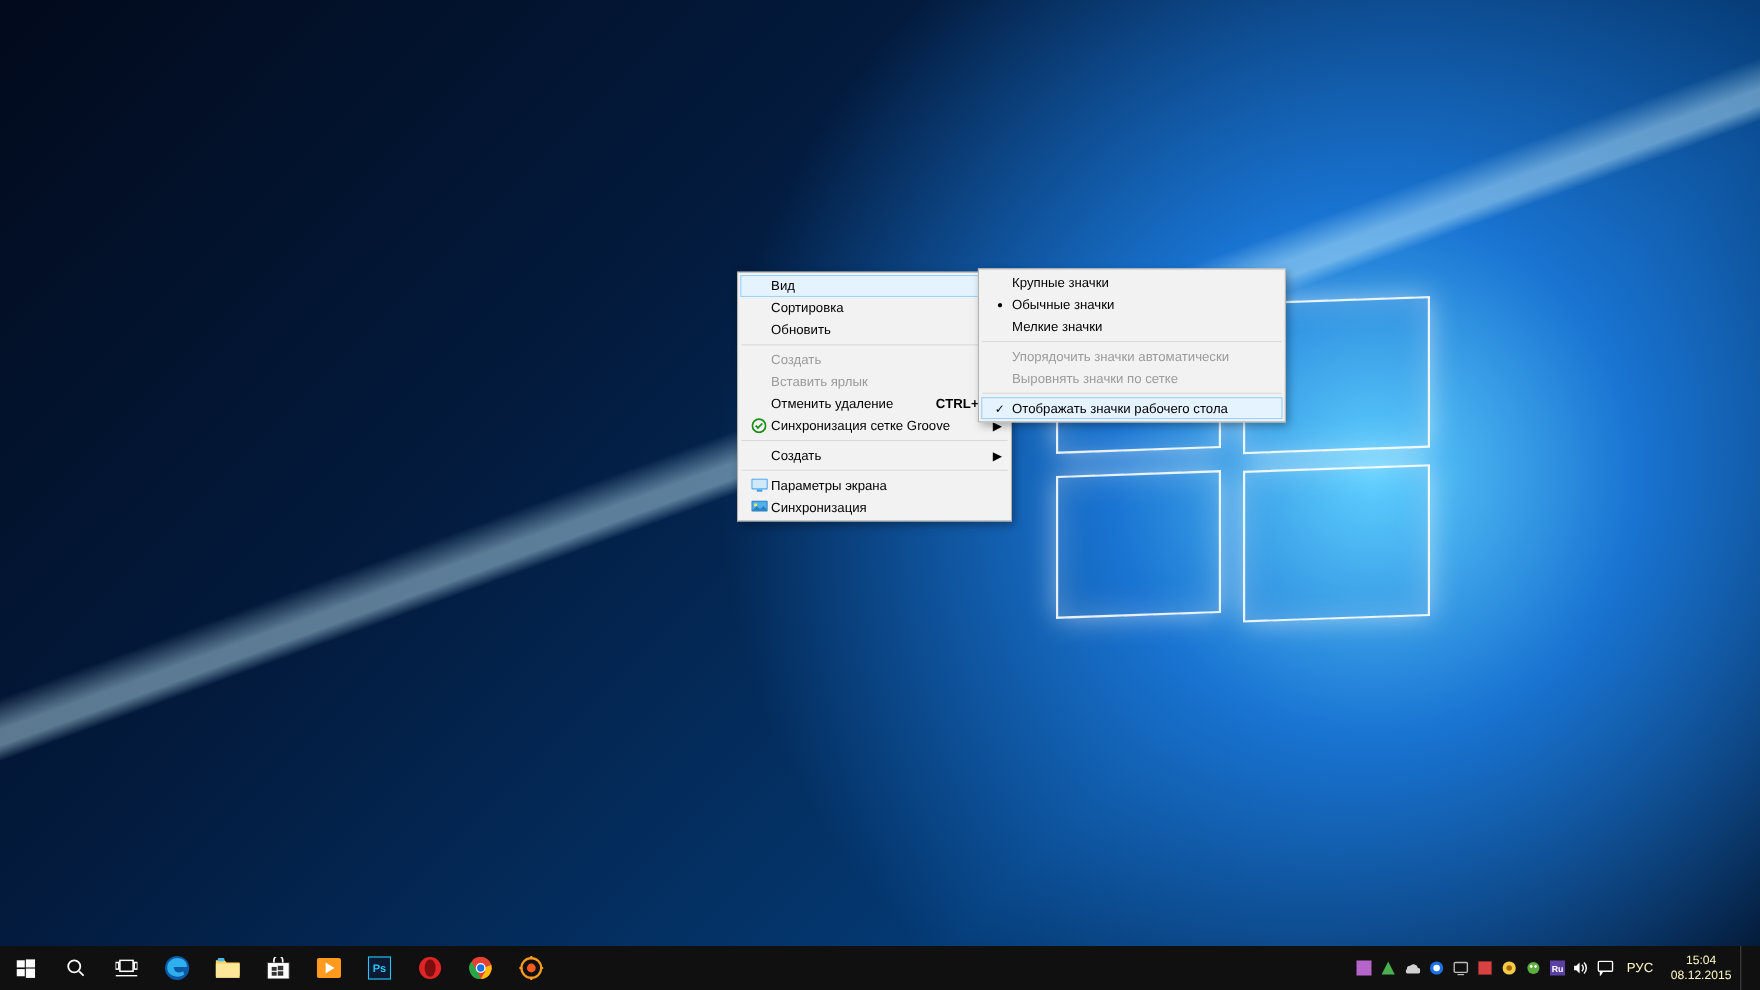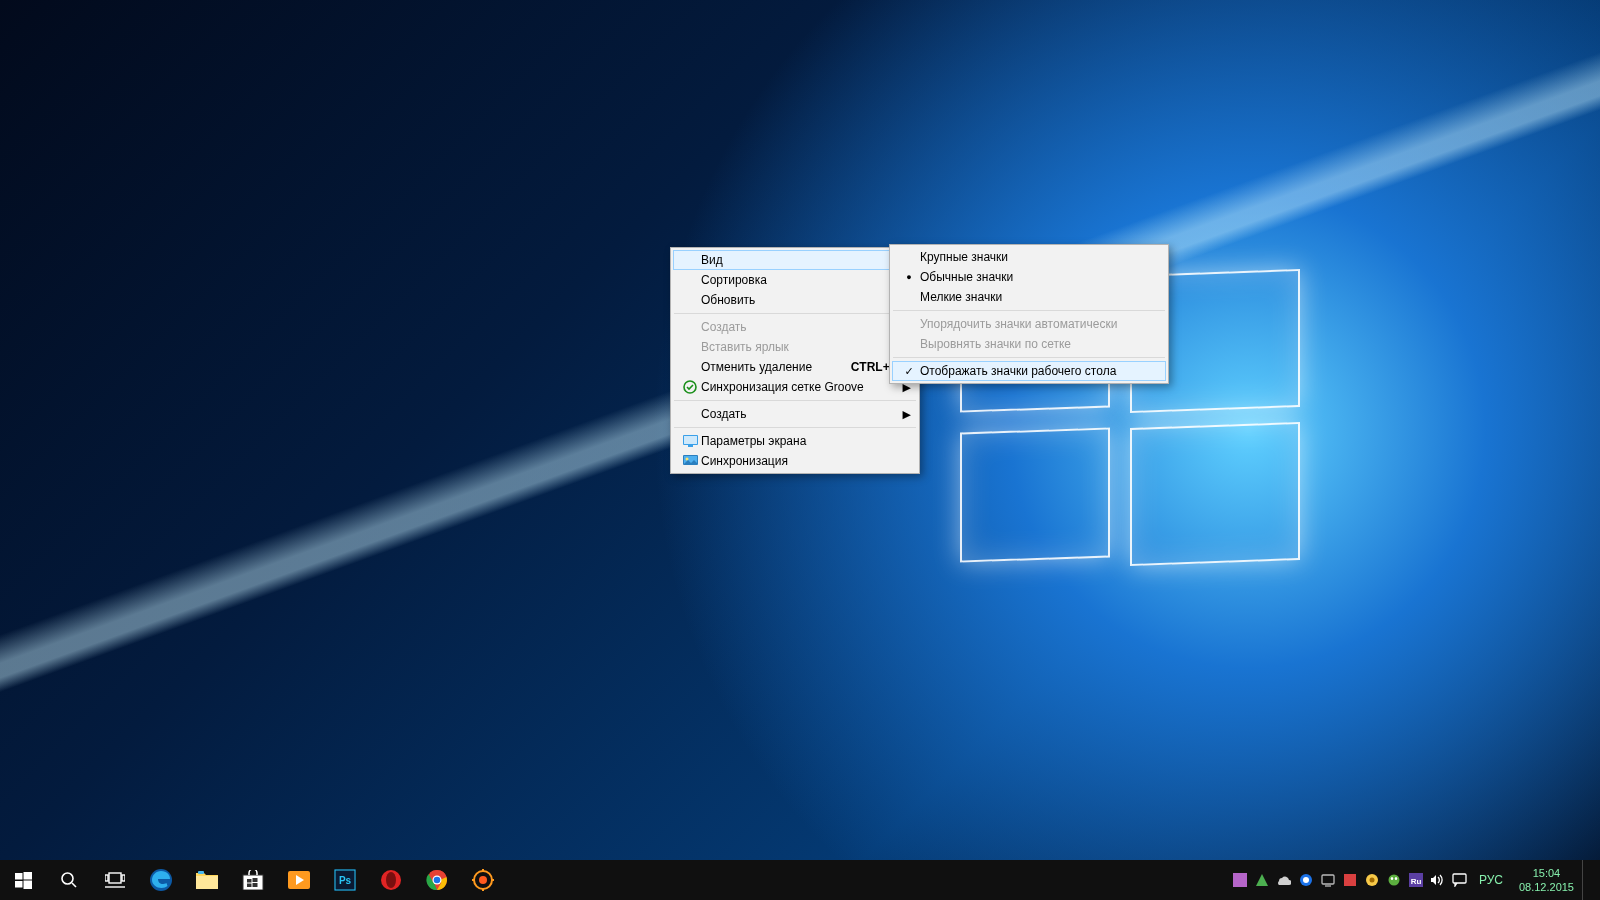"Ps" .taskbar { color: #86efac -> #fef9c3 }
